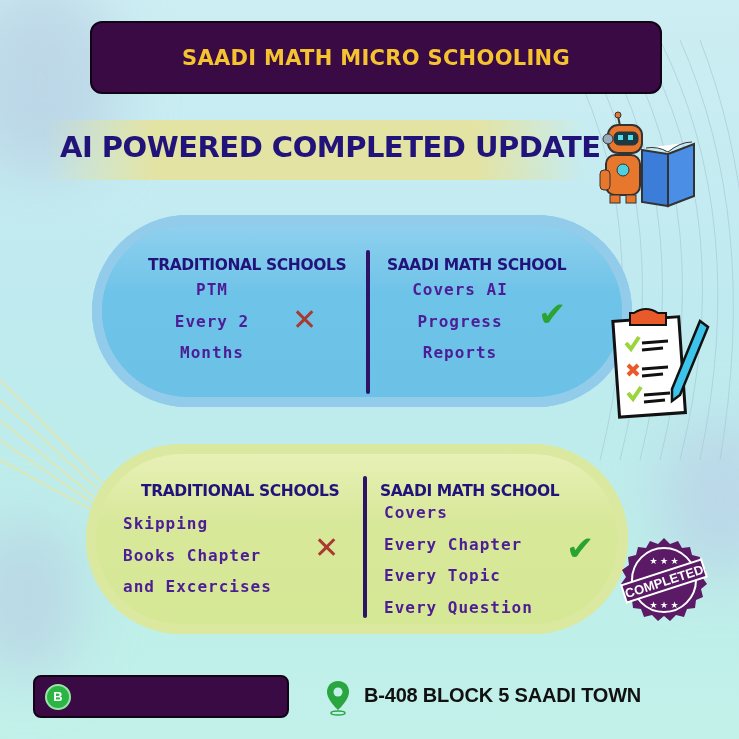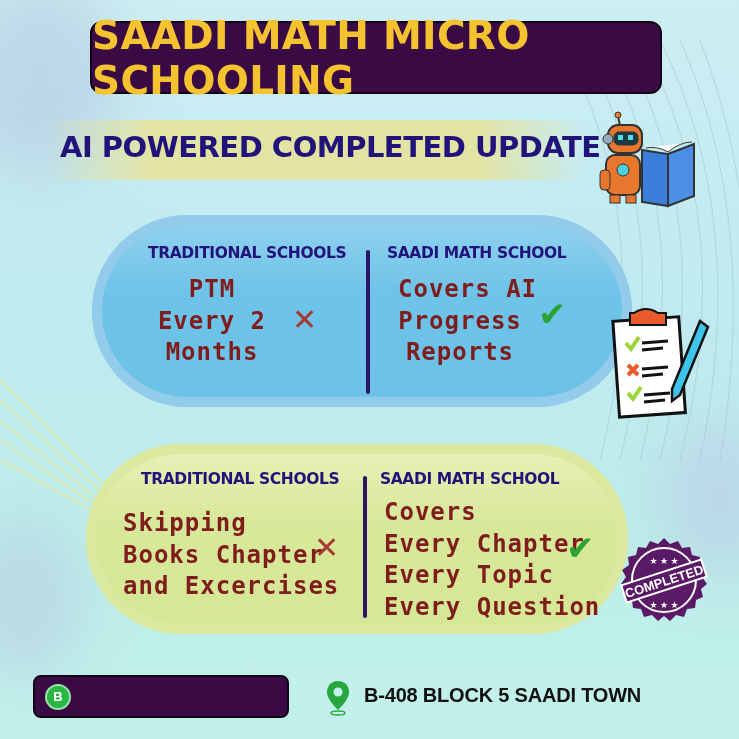"SAADI MATH MICRO SCHOOLING" .title-box span { font-size: 39px -> 21px }
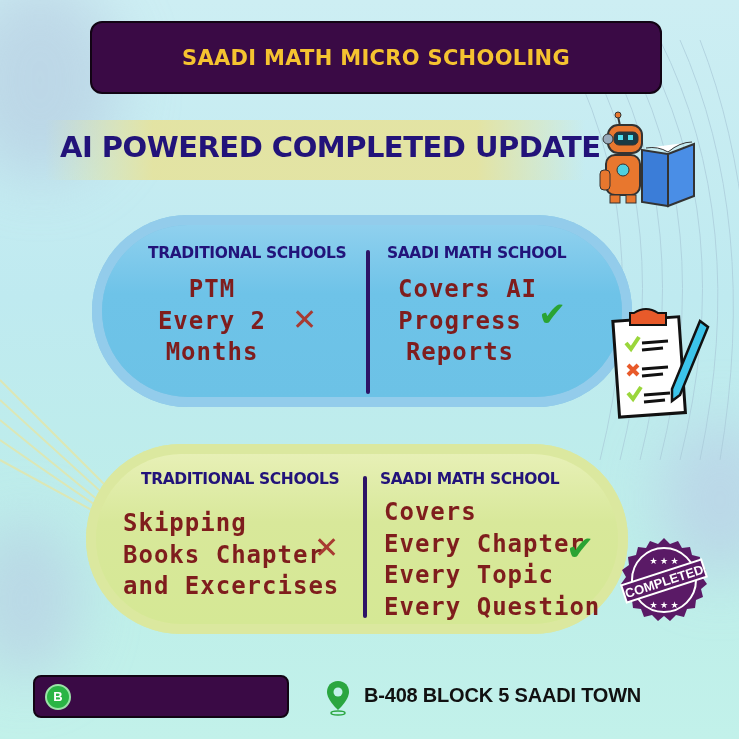"TRADITIONAL SCHOOLS" .colhead { margin-top: none -> 12px }
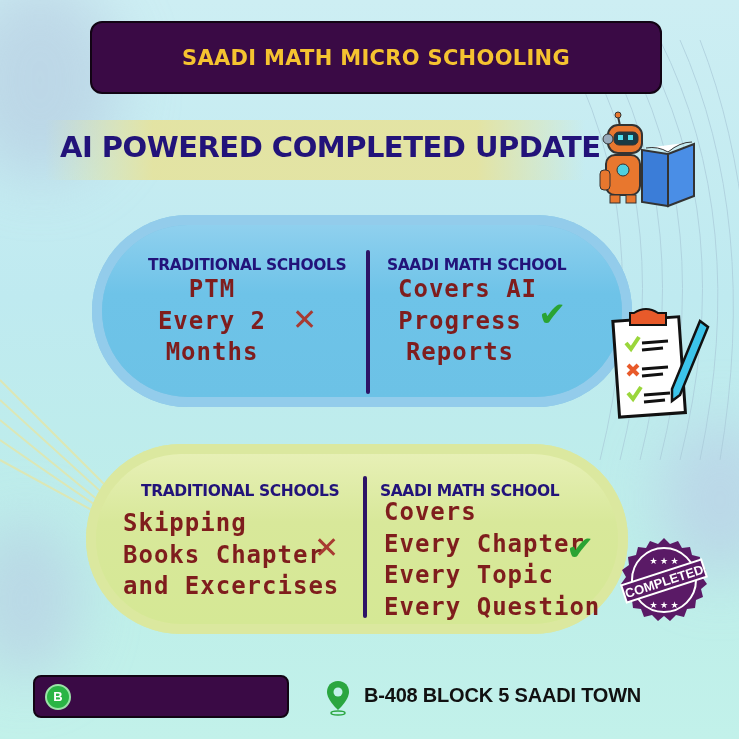"PTM" .hand { color: #7f1d1d -> #4c1d95; font-size: 24px -> 16px }
